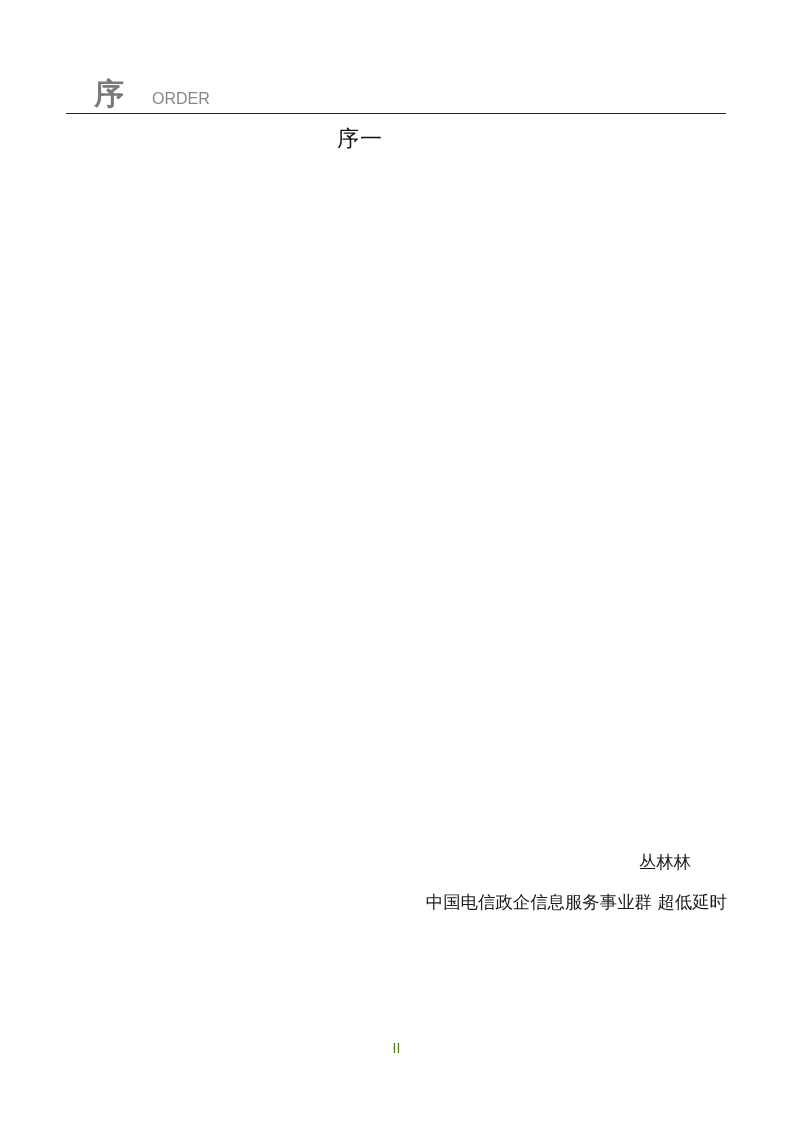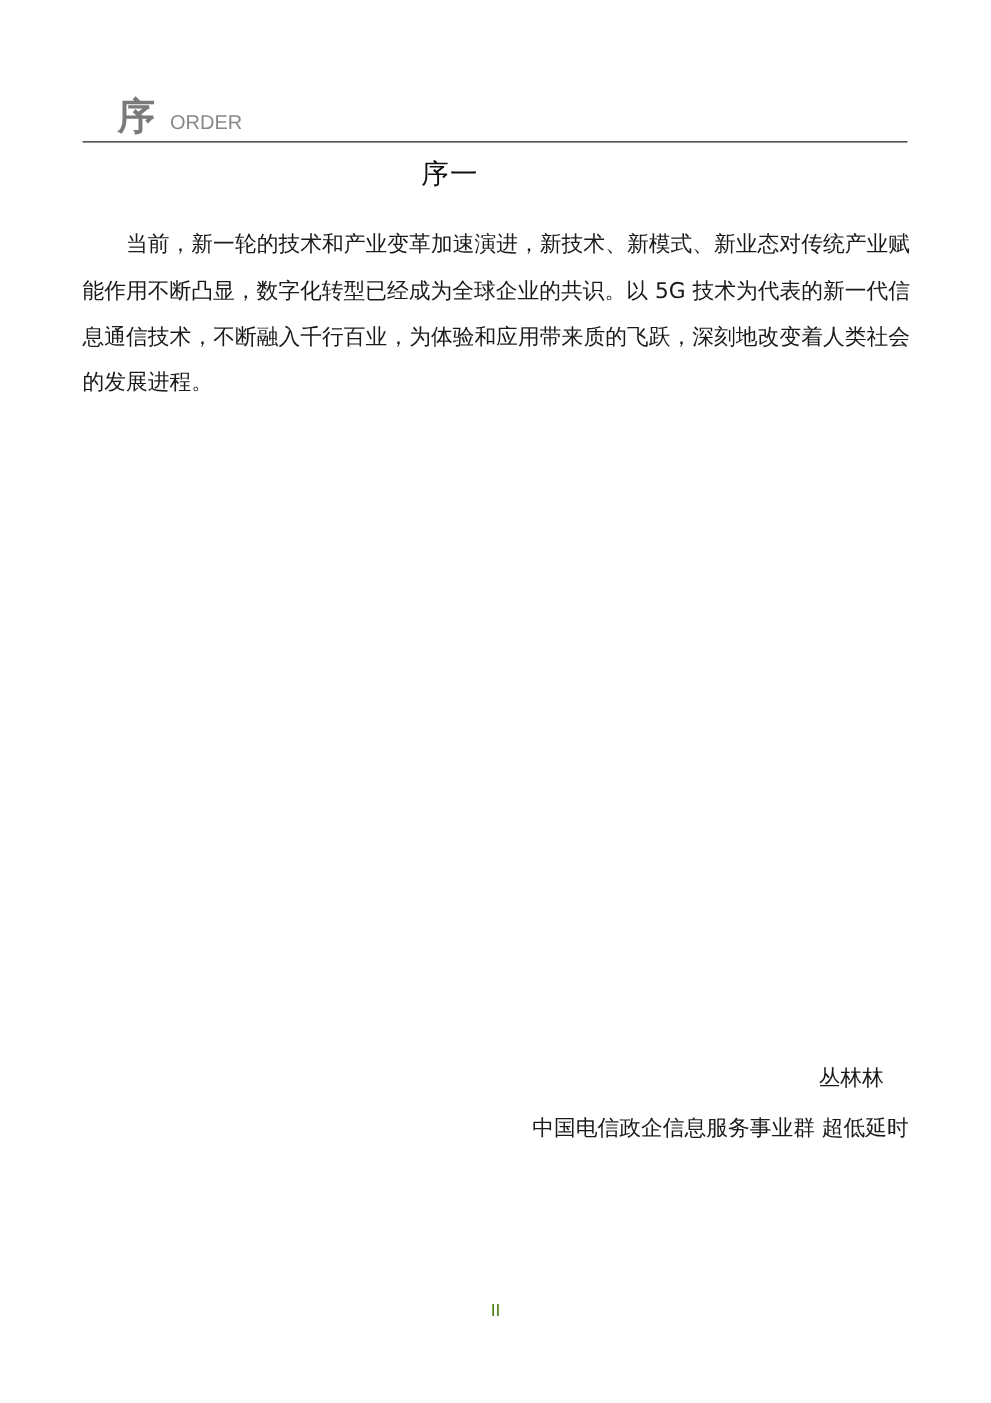"ORDER" .header-en { margin-left: 12px -> 28px }
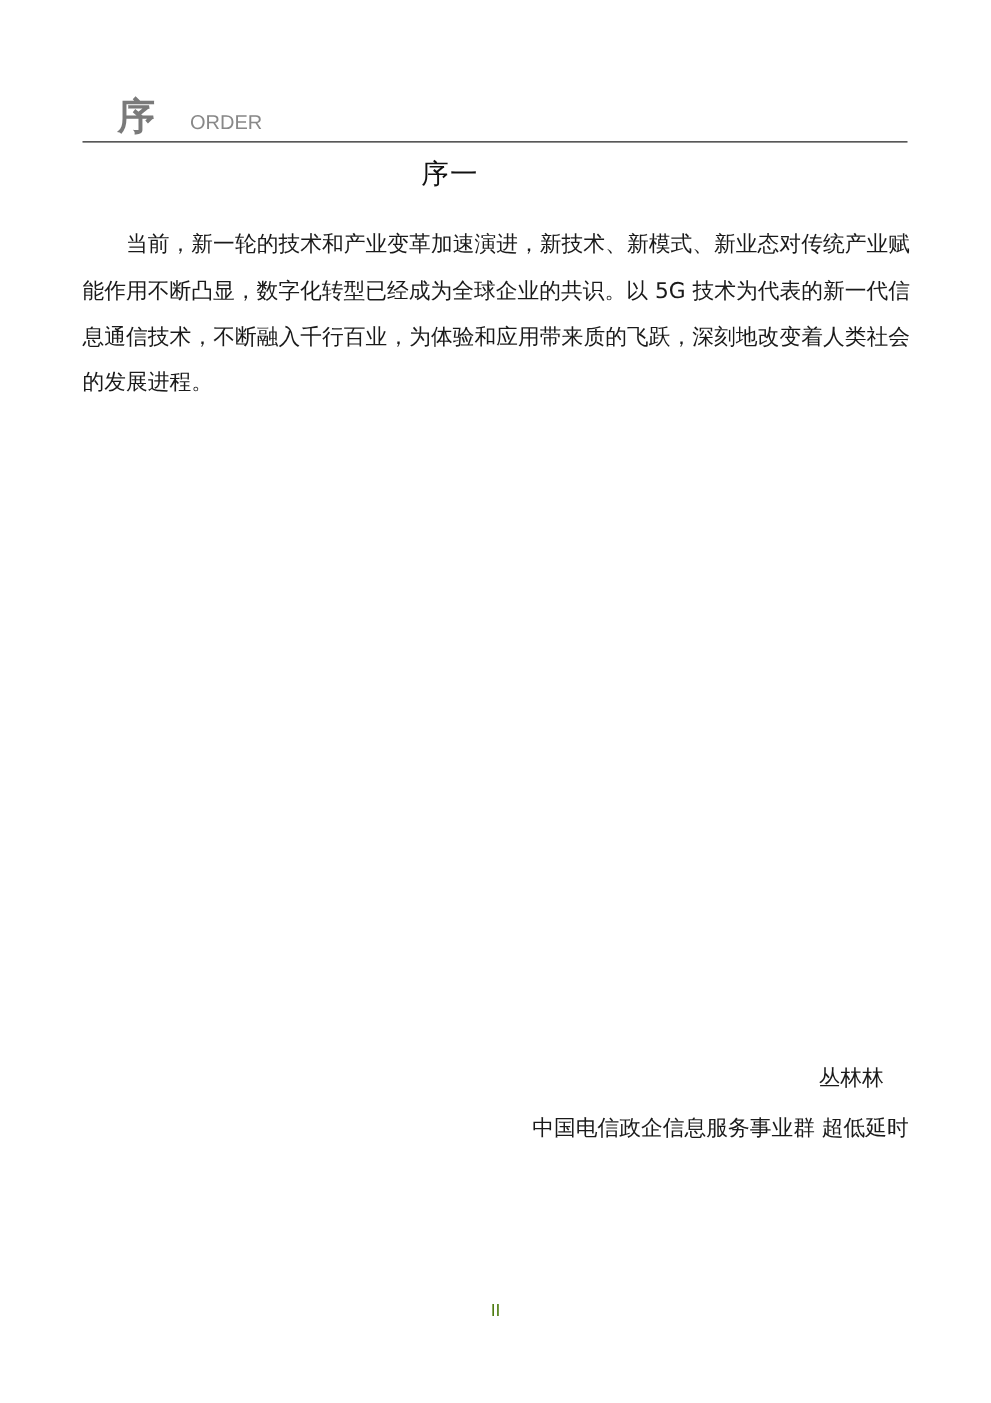"当前，新一轮的技术和产业变革加速演进，新技术、新模式、新业态对传统产业赋能作用不" p { html: <p>当前，新一轮的技术和产业变革加速演进，新技术、新模式、新业态对传统产业赋能作用不断凸显，数字化转型已经成为全球企业的共识。以 5G 技术为代表的新一代信息通信技术，不断融入千行百业，为体验和应用带来质的飞跃，深刻地改变着人类社会的发展进程。</p> -> none }
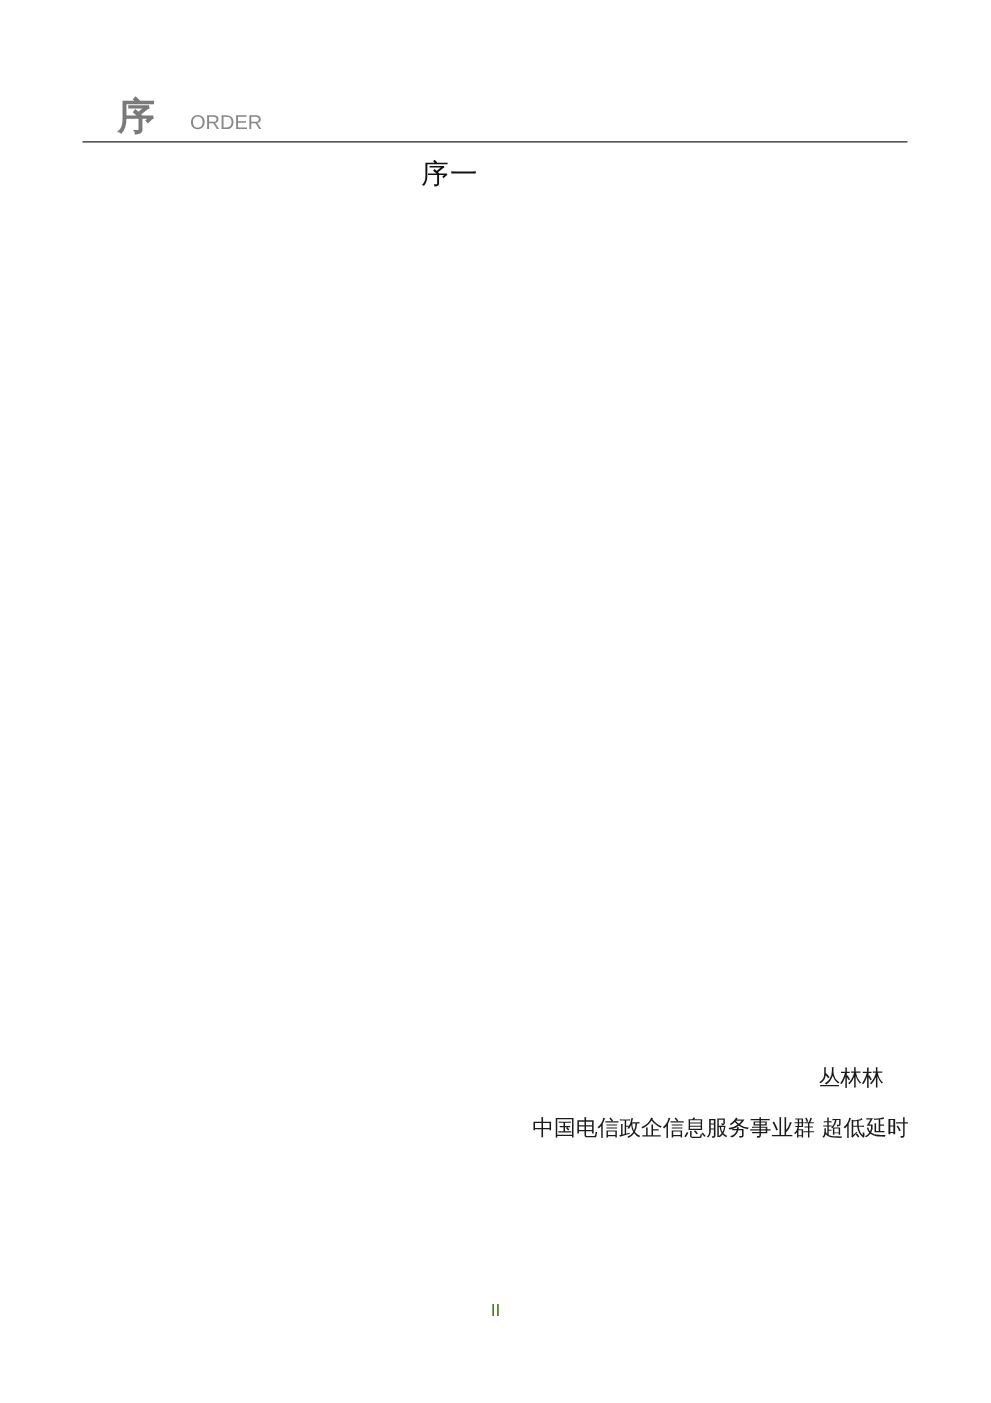"丛林林" .sign-name { right: 86px -> 102px }
